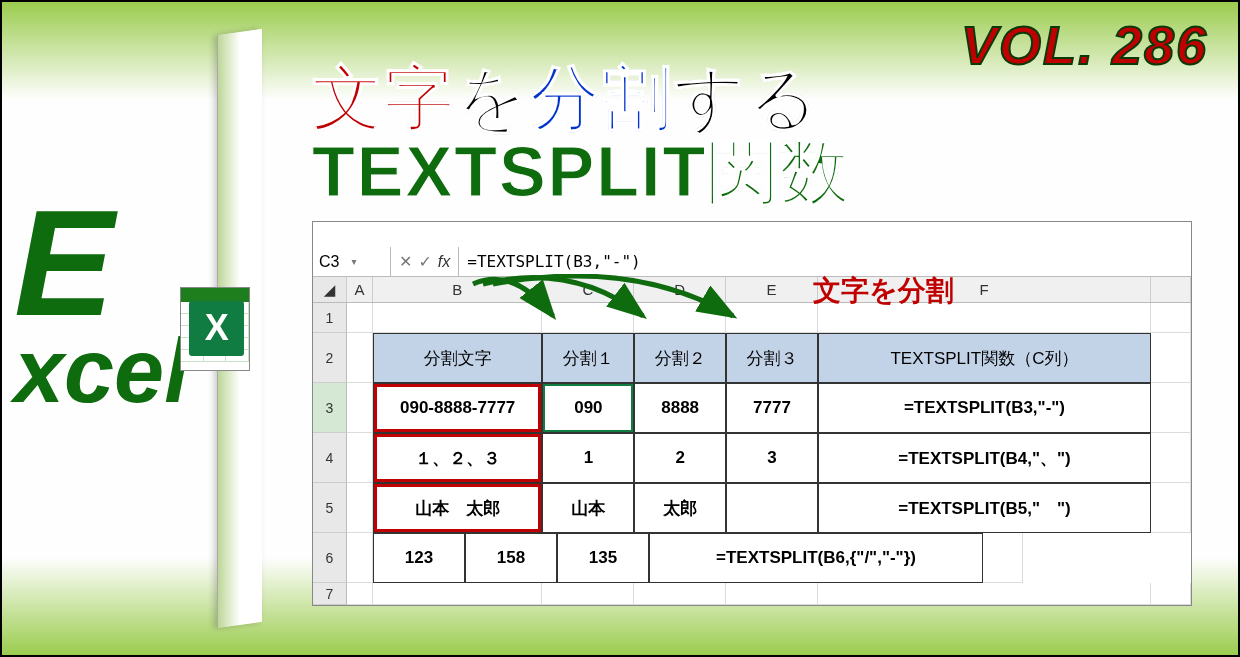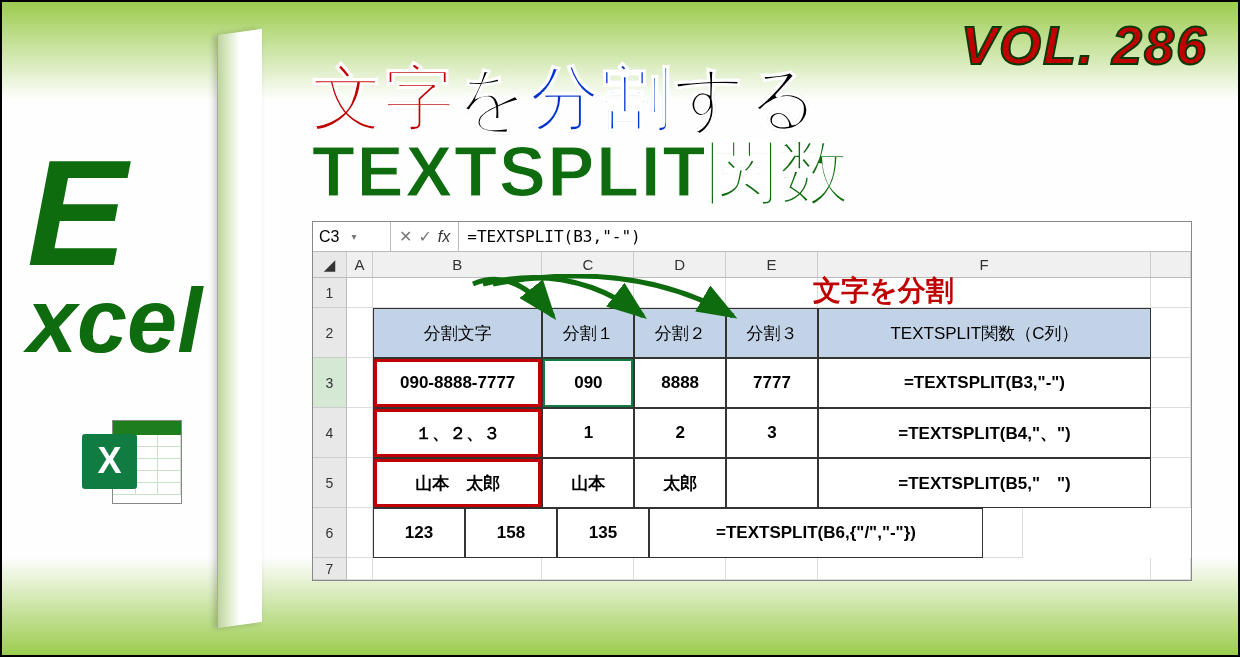"Excel" .left-panel { flex-direction: column -> row; justify-content: center -> none; padding: 25px -> 12px }
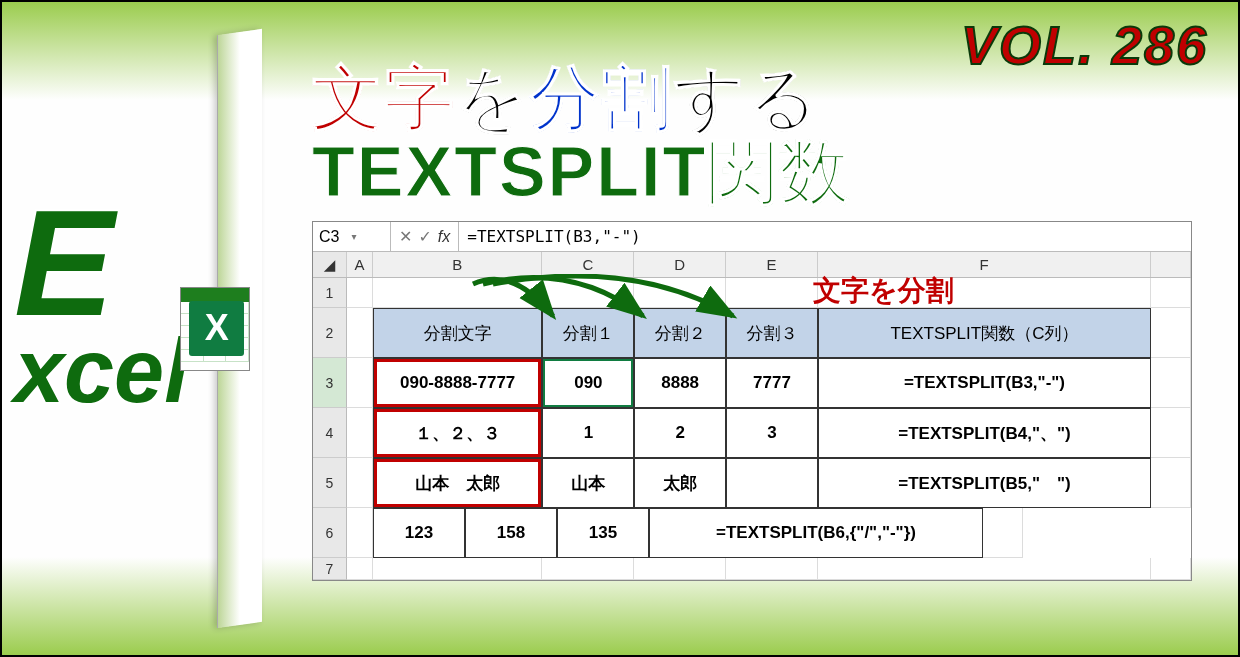"C3" .formula-bar { margin-top: none -> 25px }
